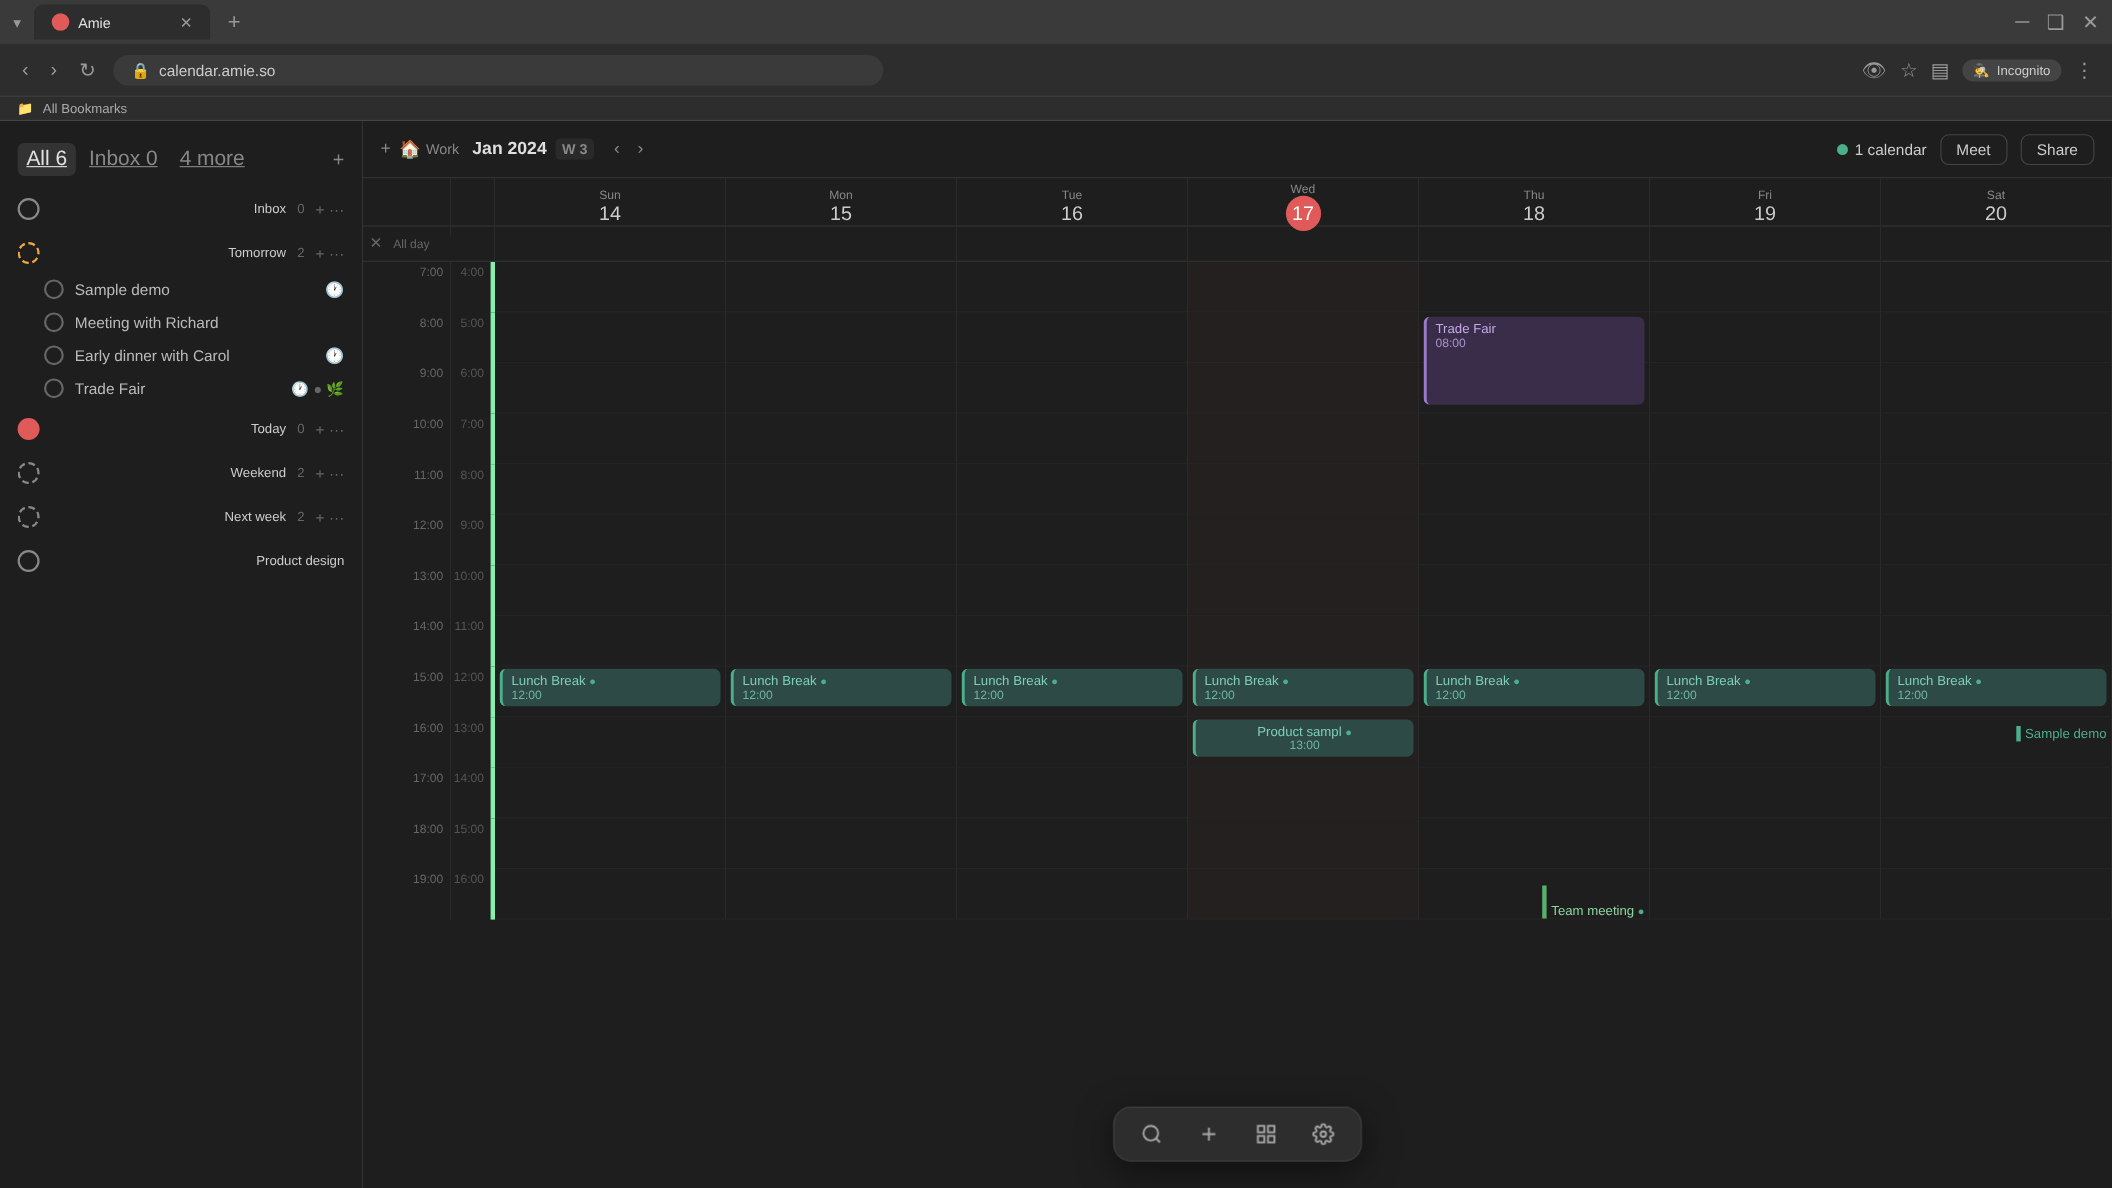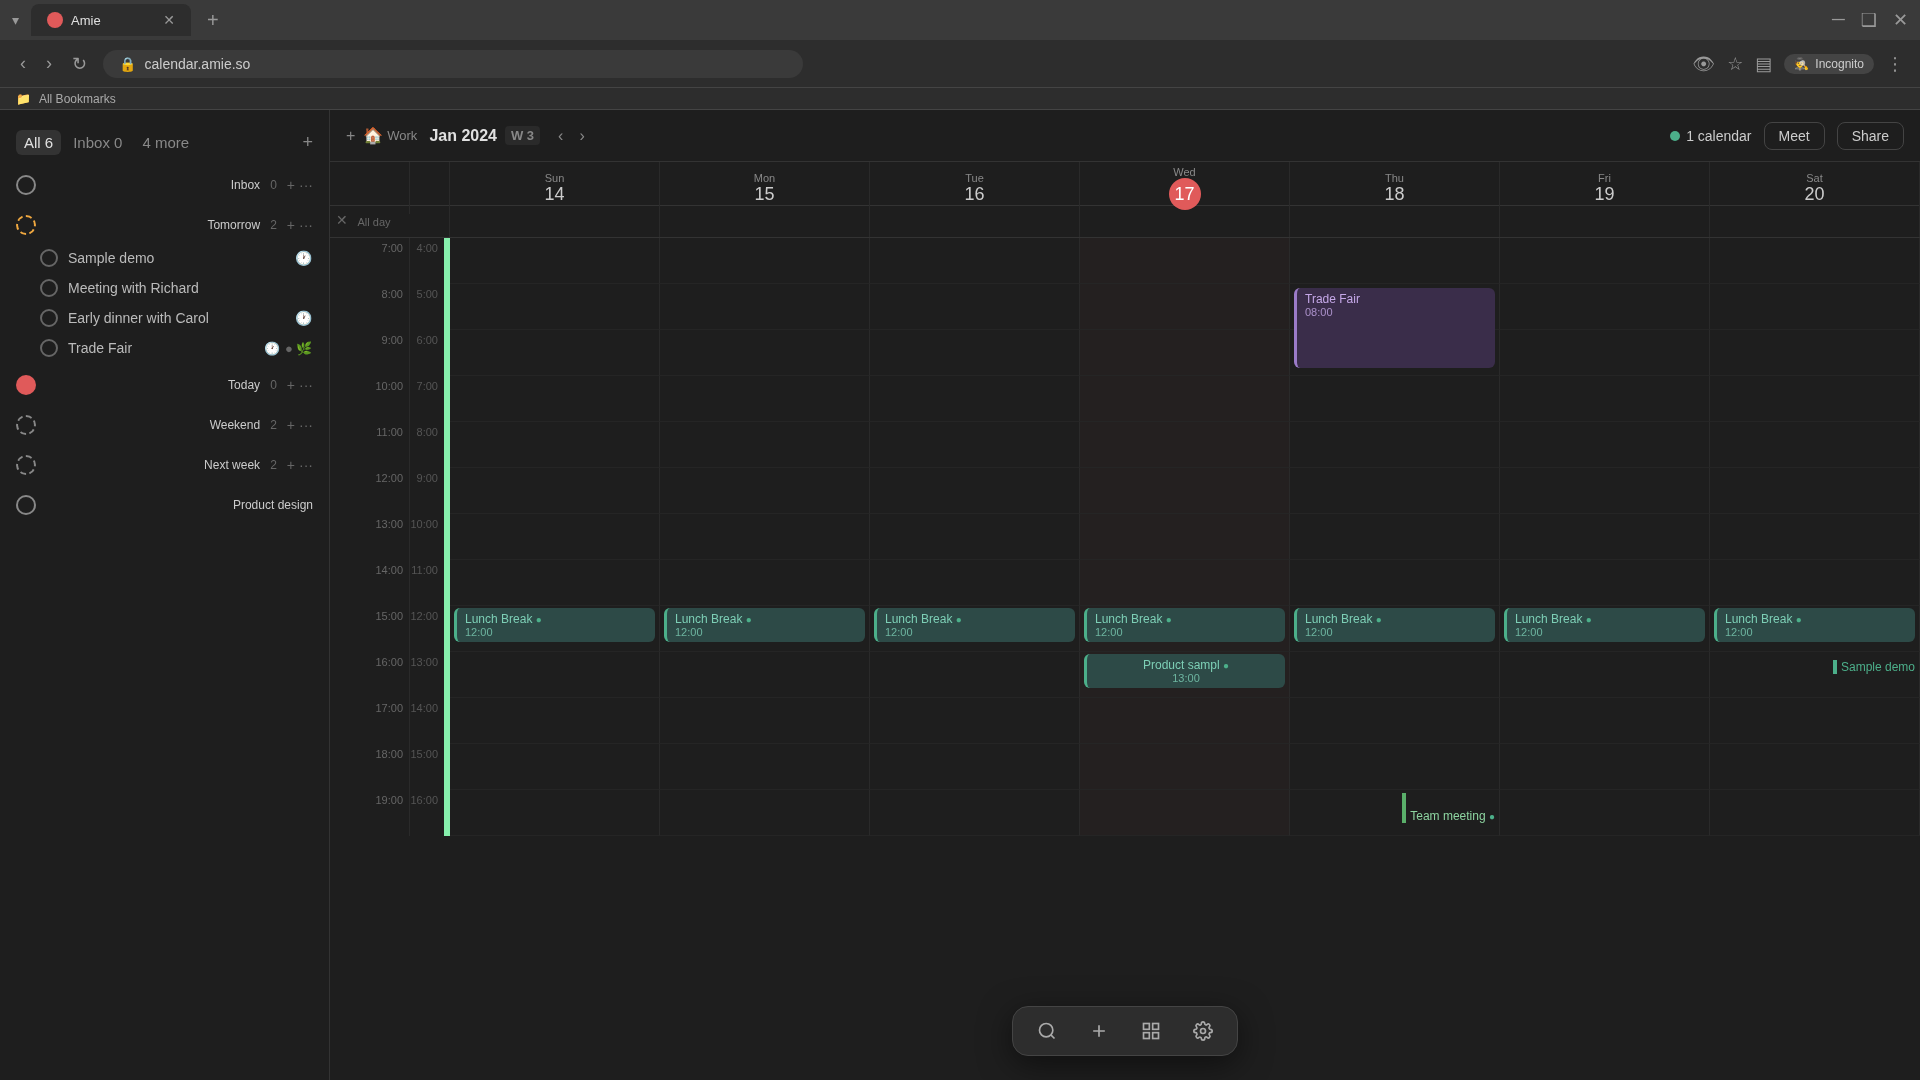"All 6" .sidebar-tab { font-size: 15px -> 19px; text-decoration: none -> underline }
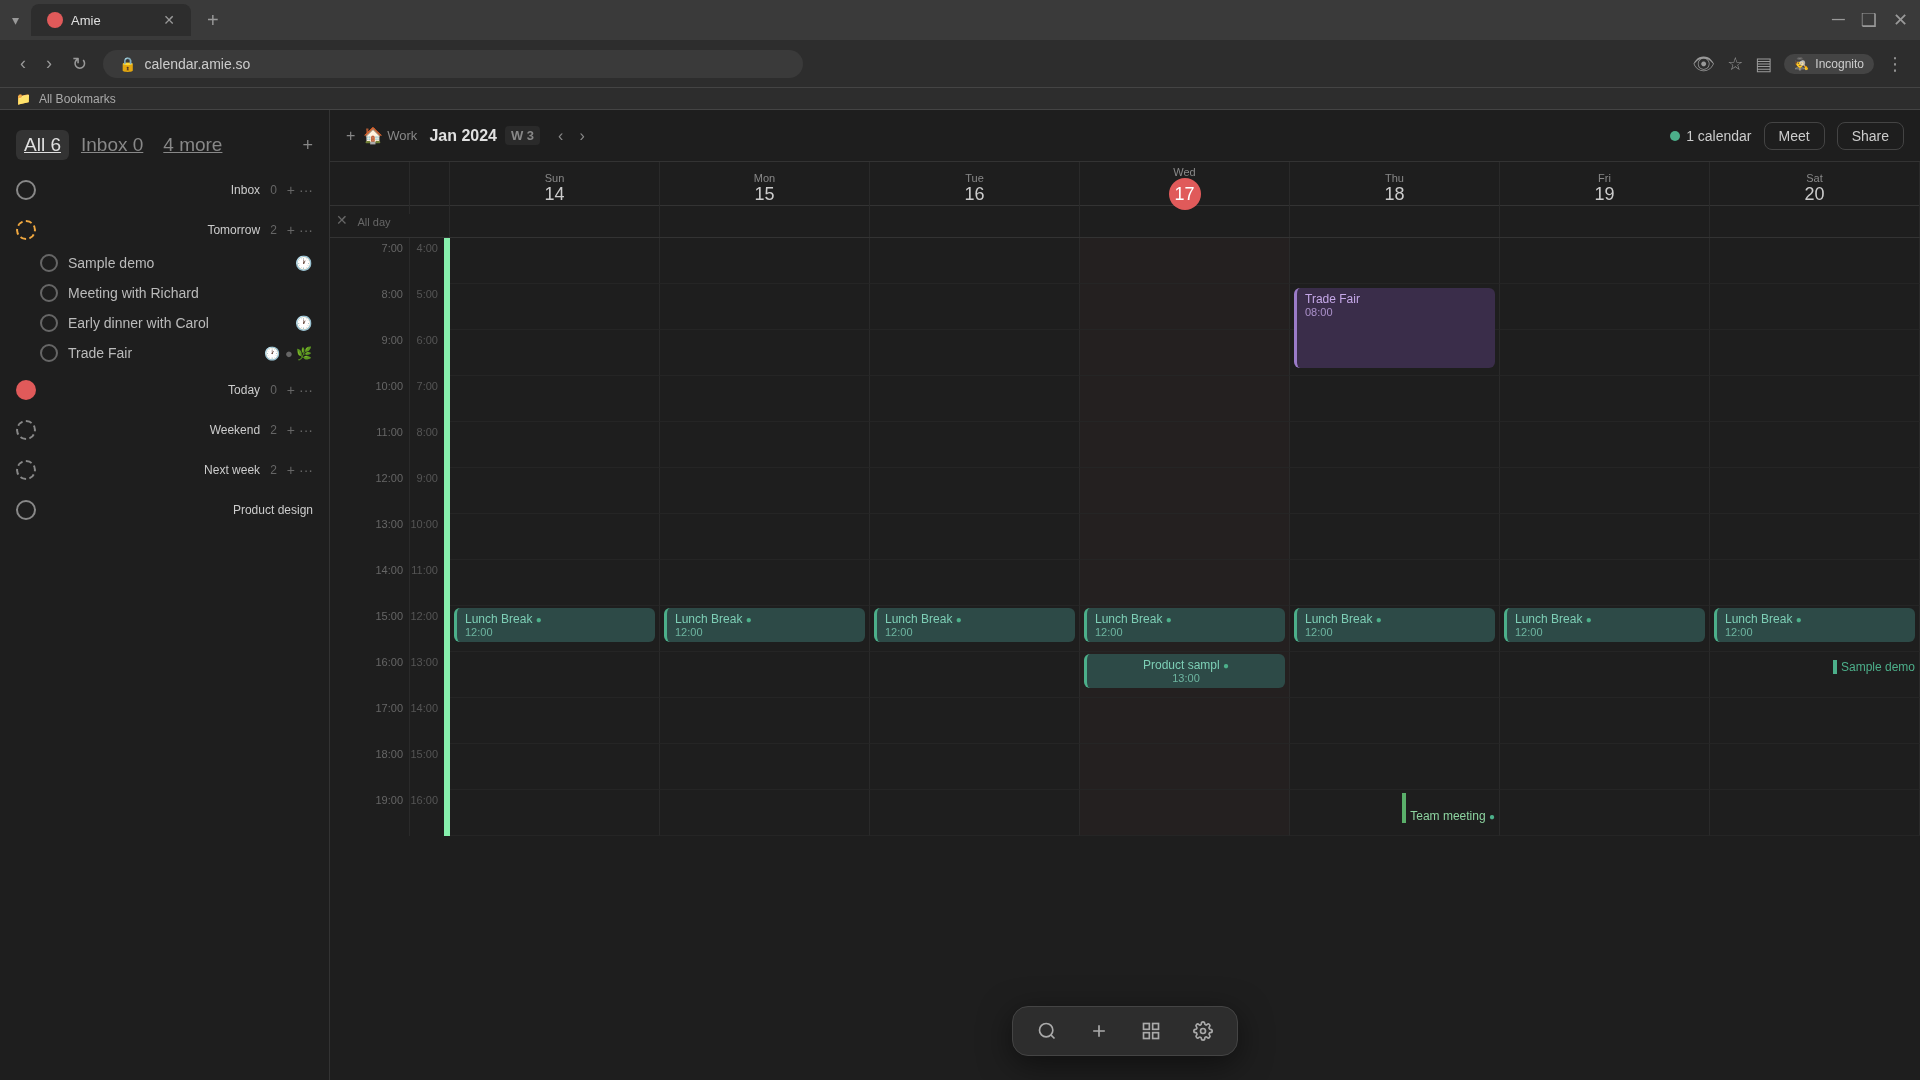"4:00" .time-label-alt { border-right: 6px solid #86efac -> 4px solid #86efac }
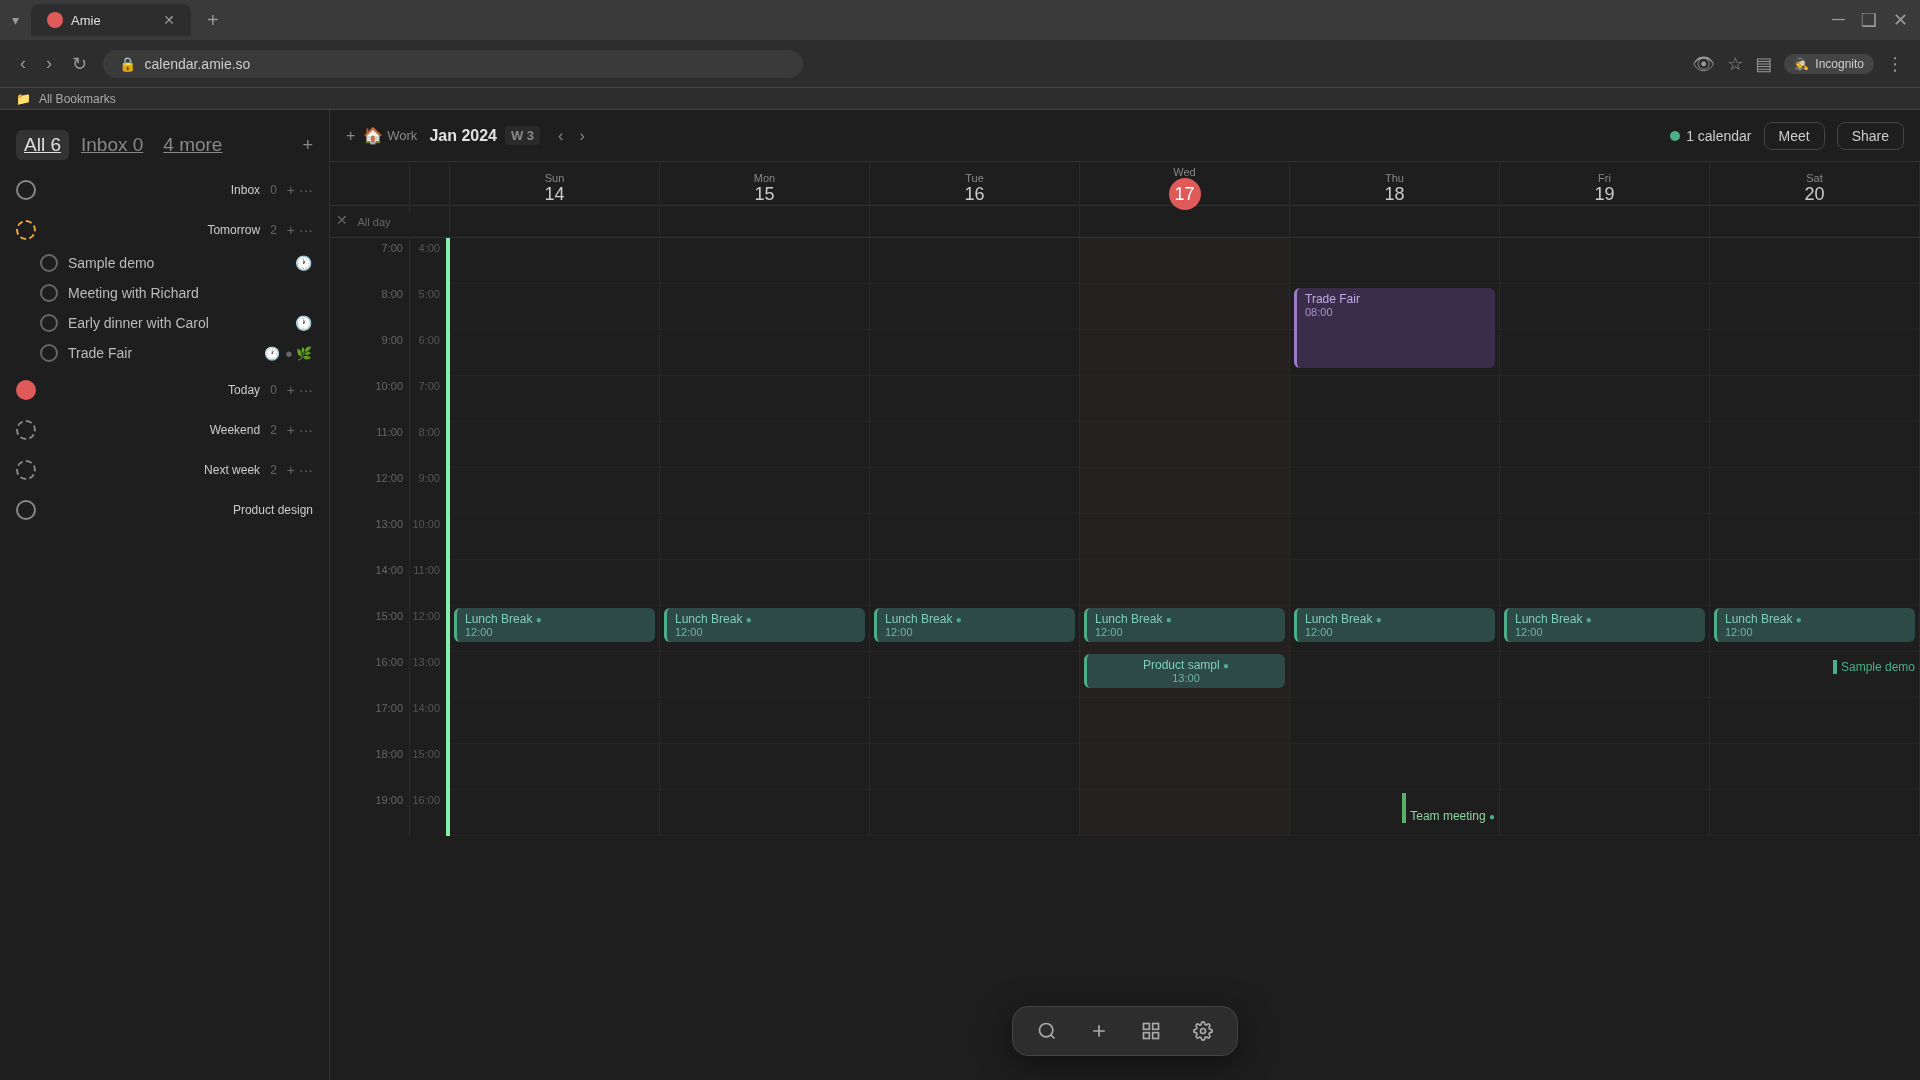"Team meeting ●" .event-team-meeting { bottom: 12px -> 0 }
